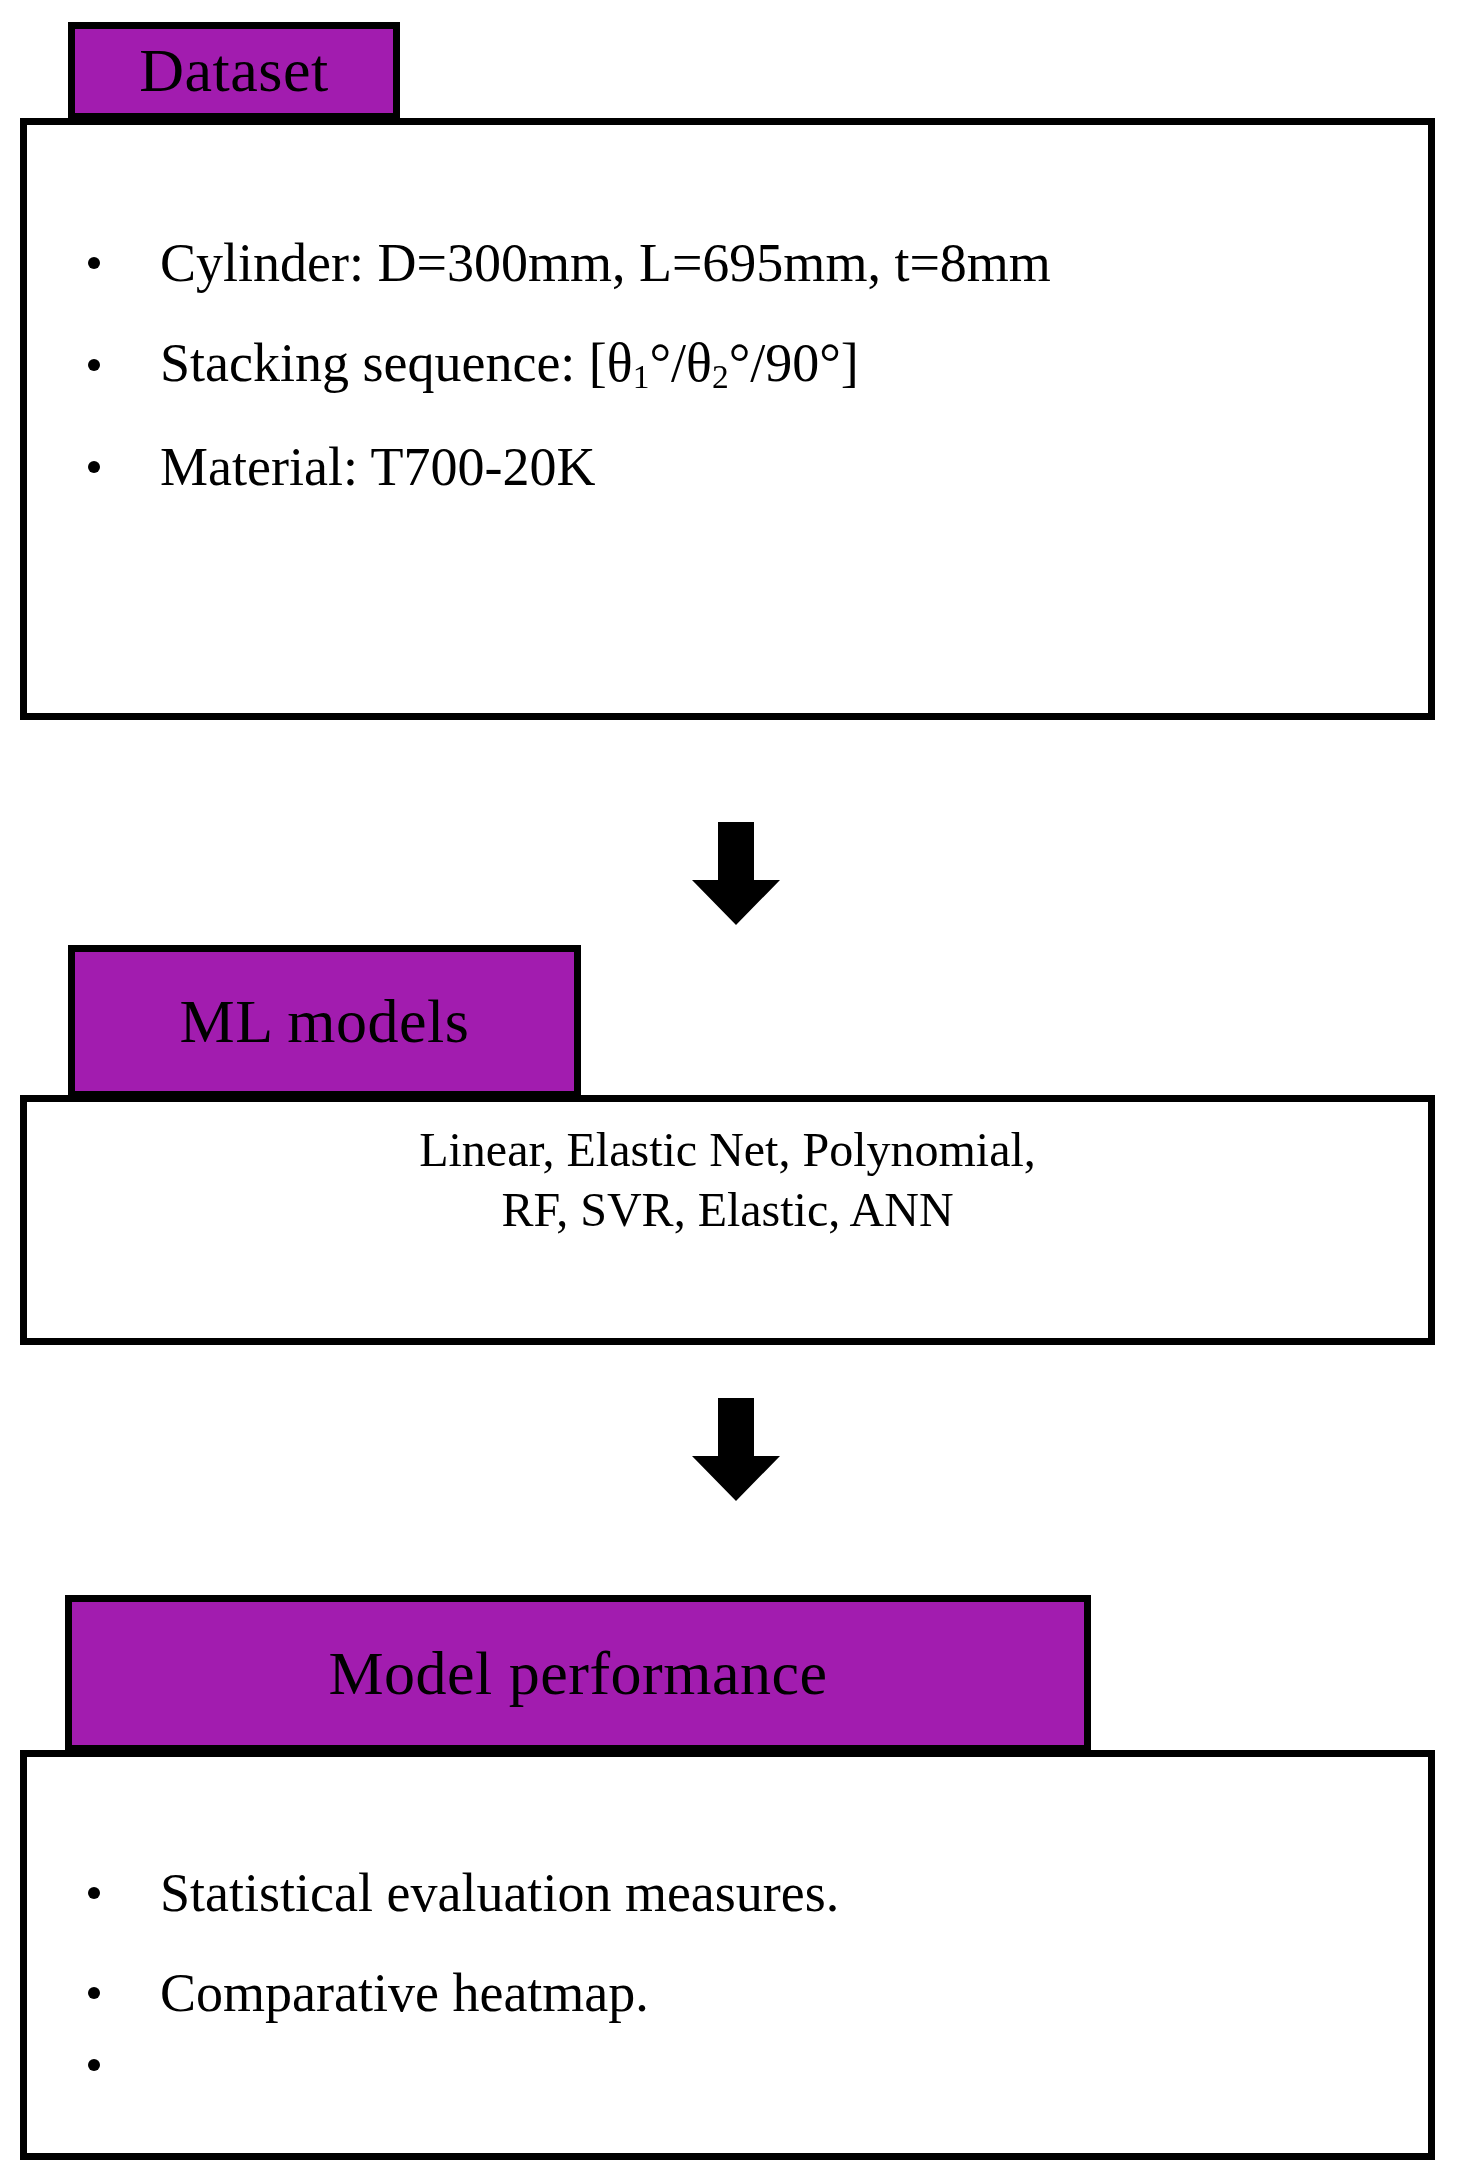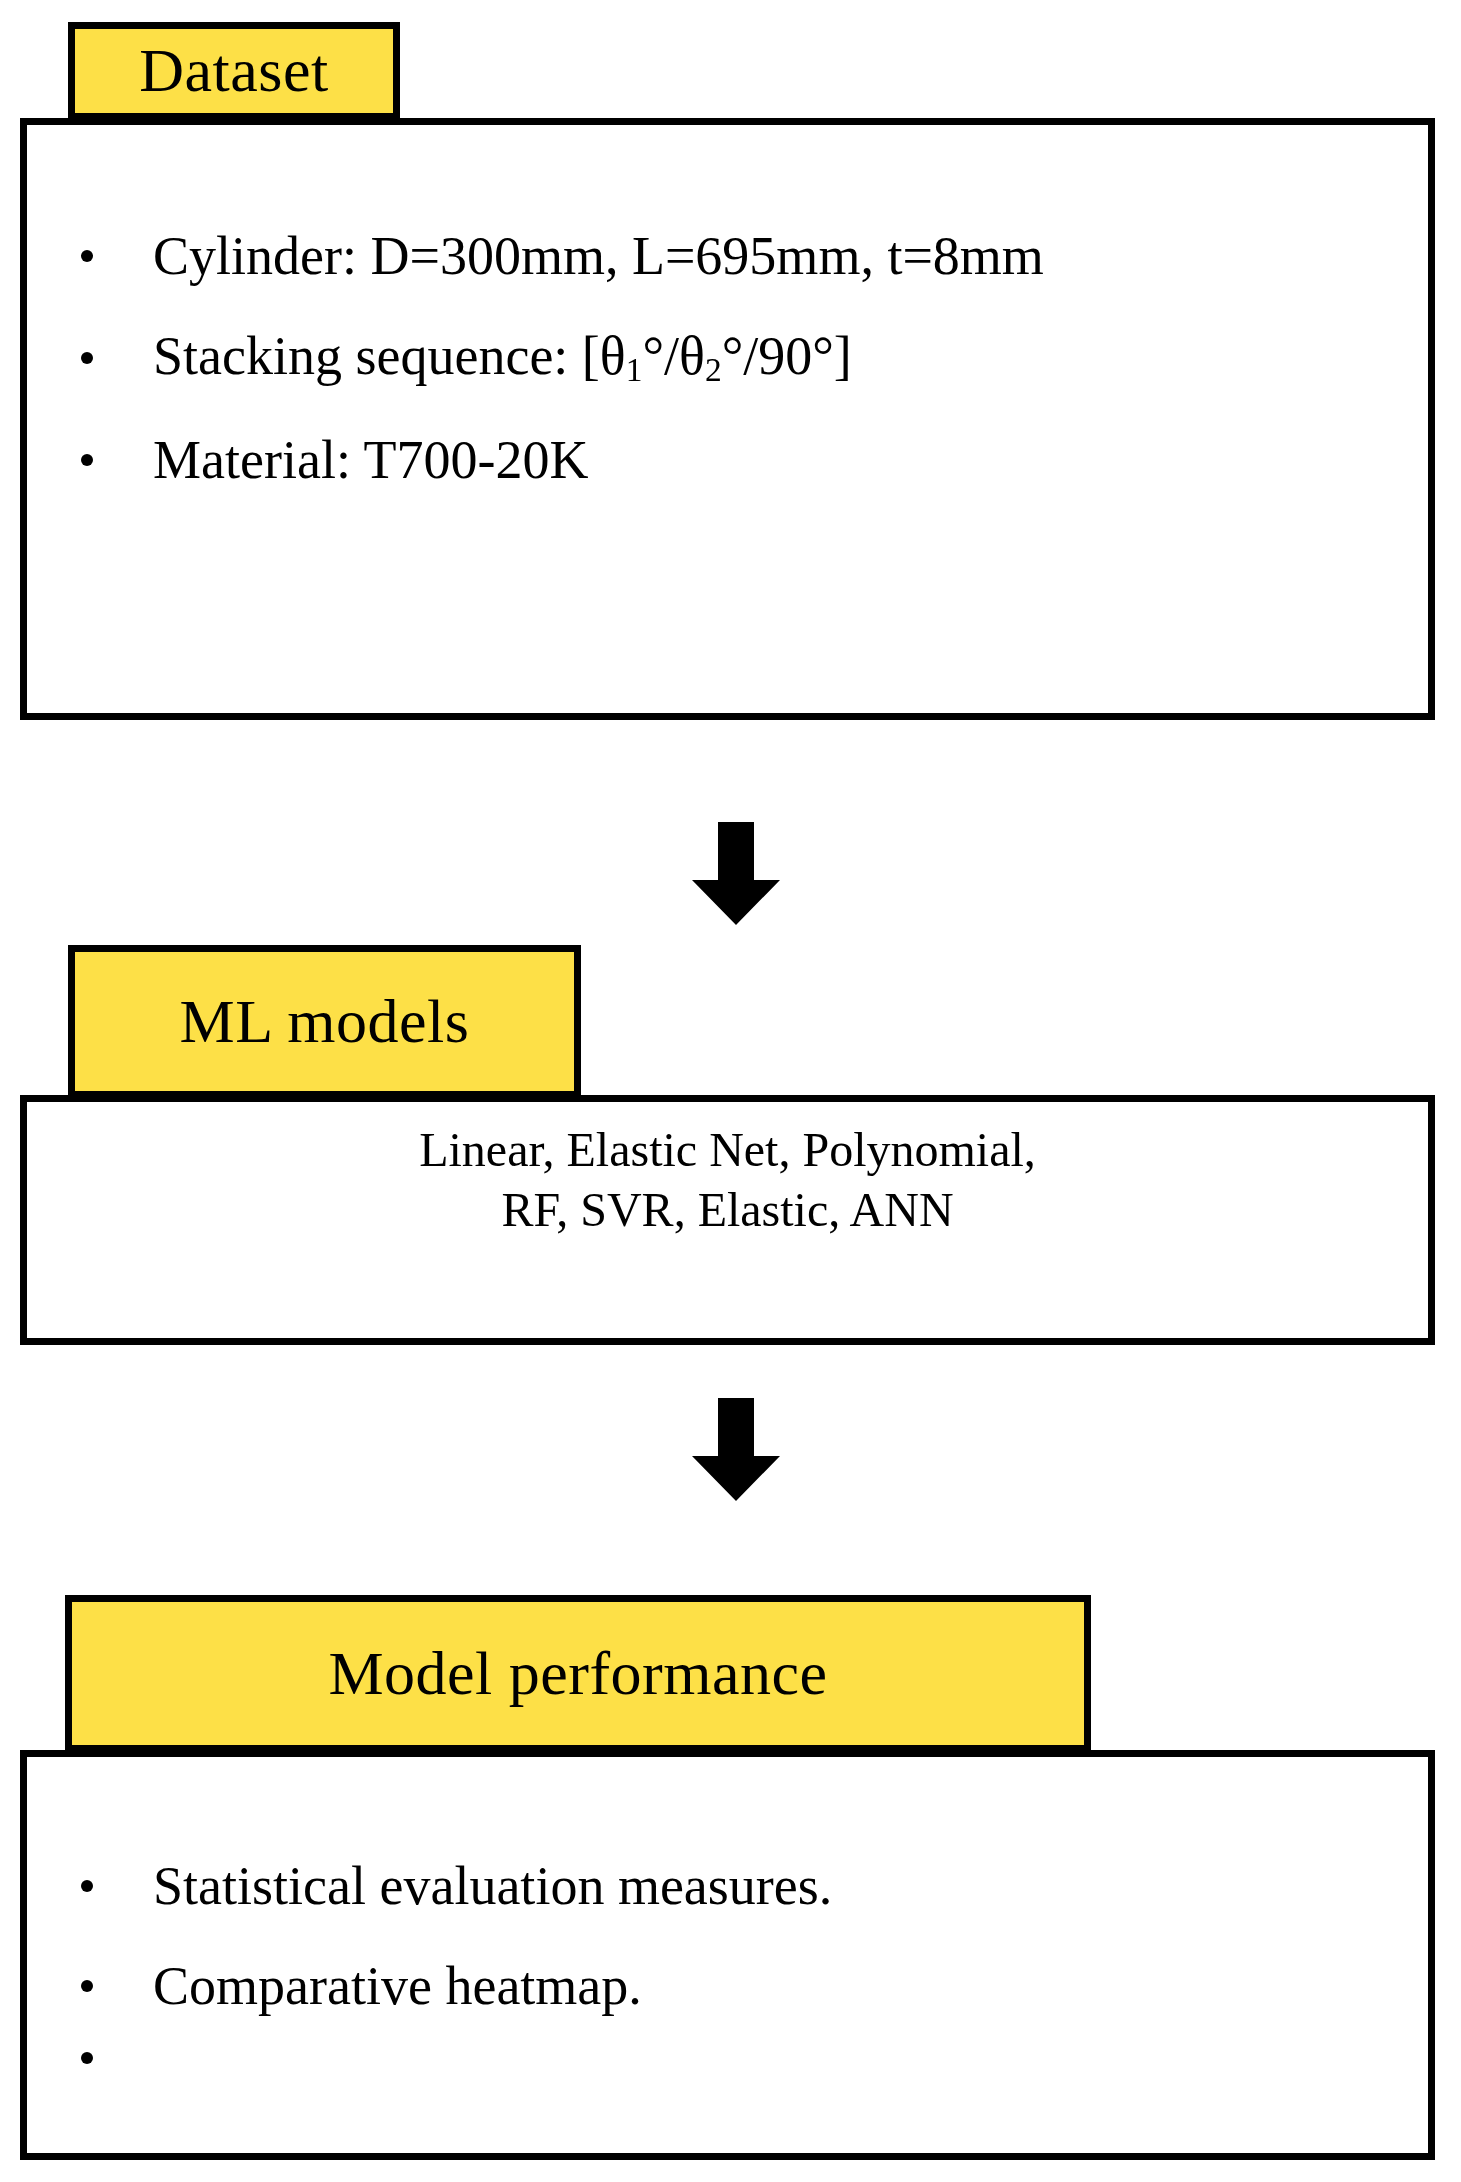"Dataset" .stage-title { background: #fde047 -> #a21caf }
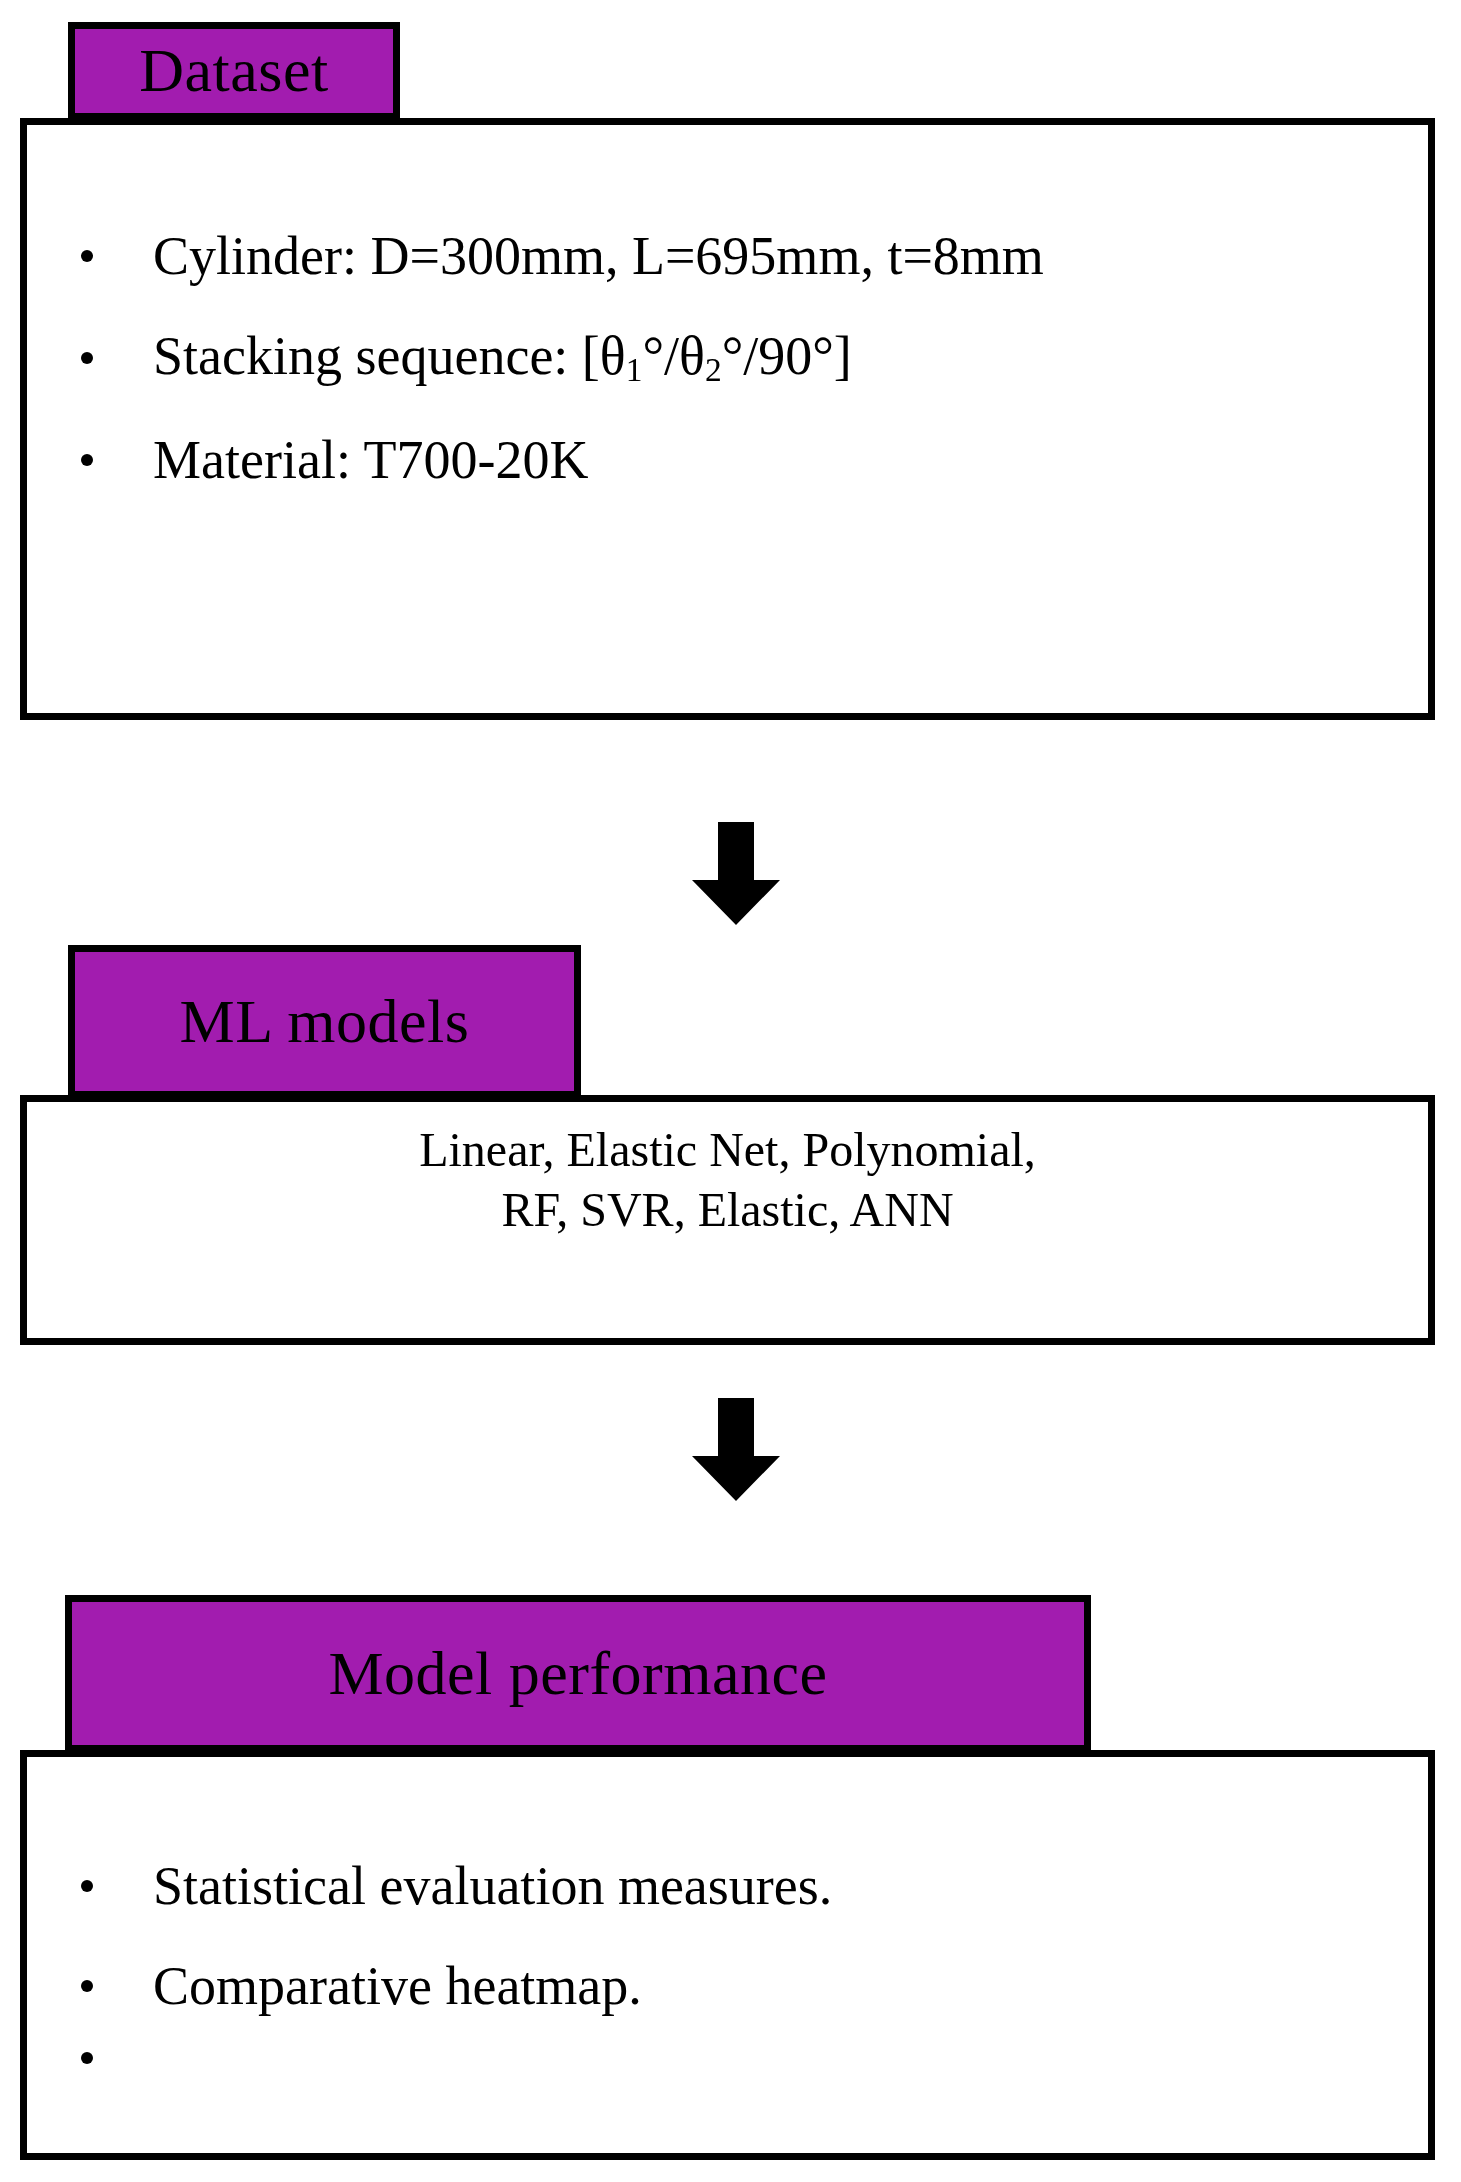"Cylinder: D=300mm, L=695mm, t=8mm" .bullet-list { margin: 5px -> 12px }
